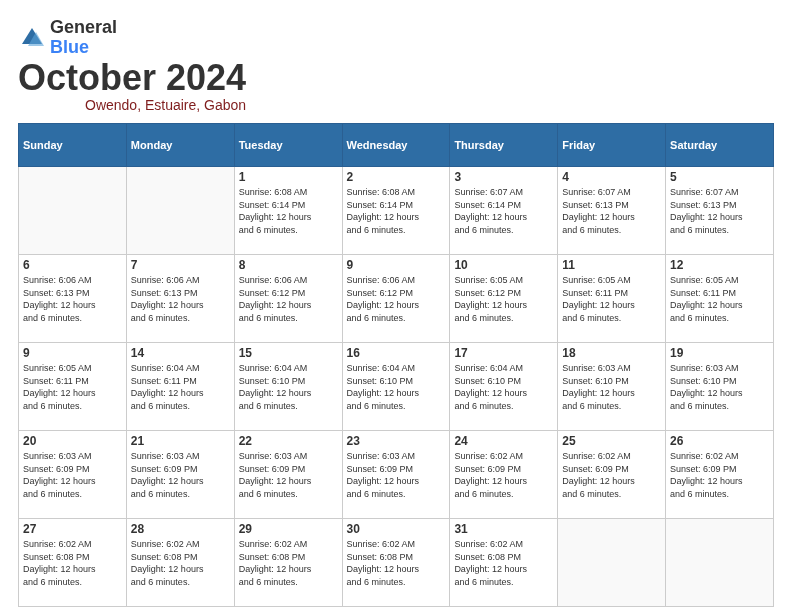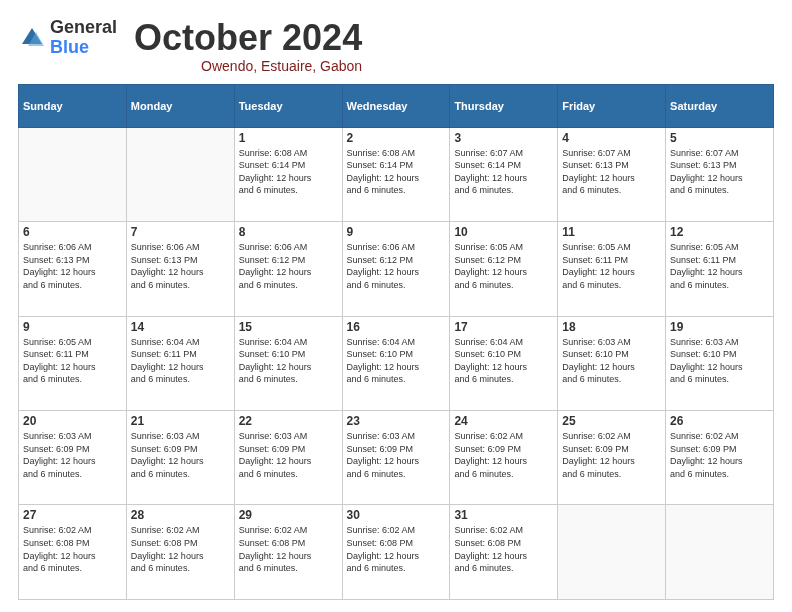"General" .header { flex-direction: none -> column; justify-content: flex-start -> space-between }
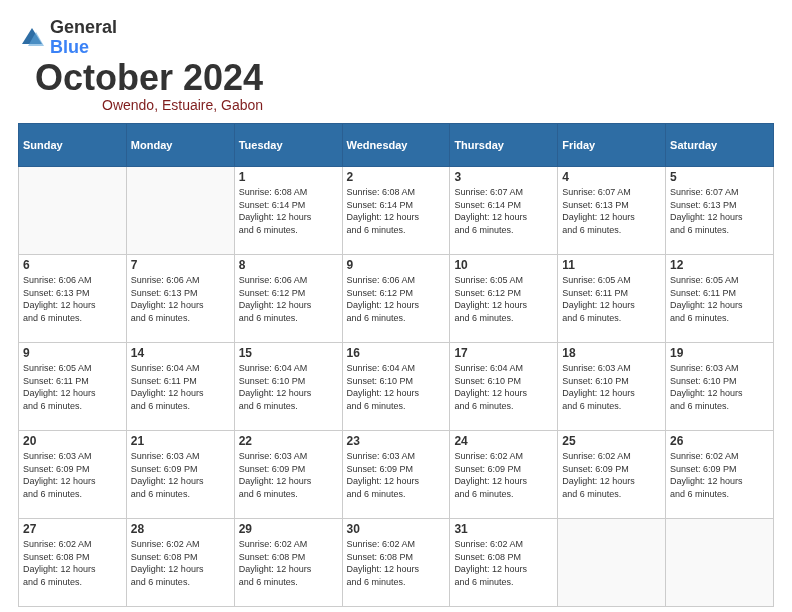"October 2024" .title-block { margin-left: 17px -> none }
